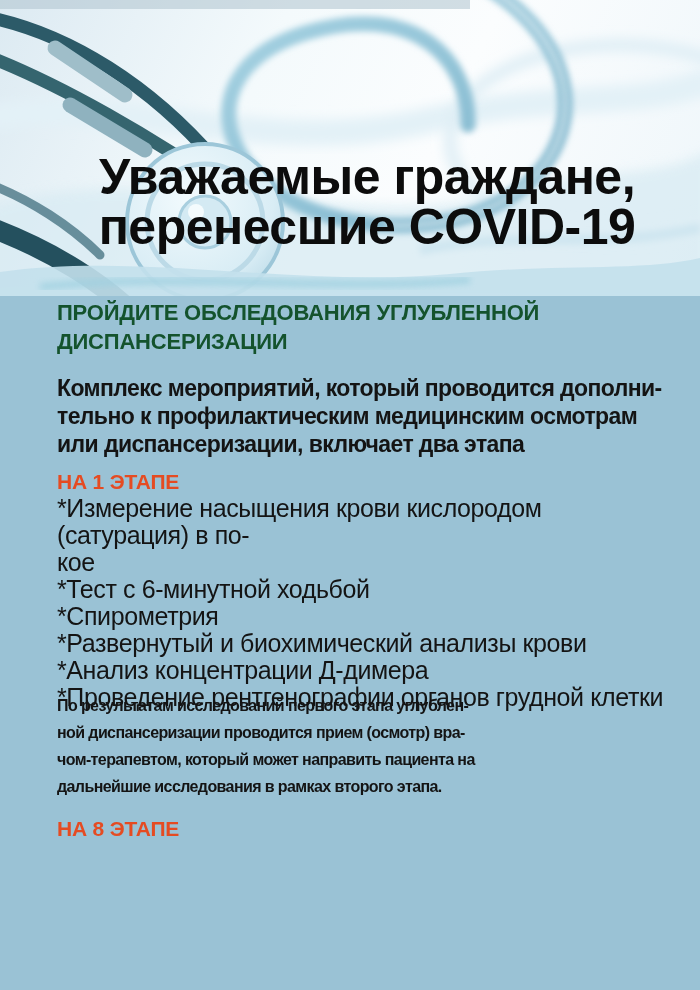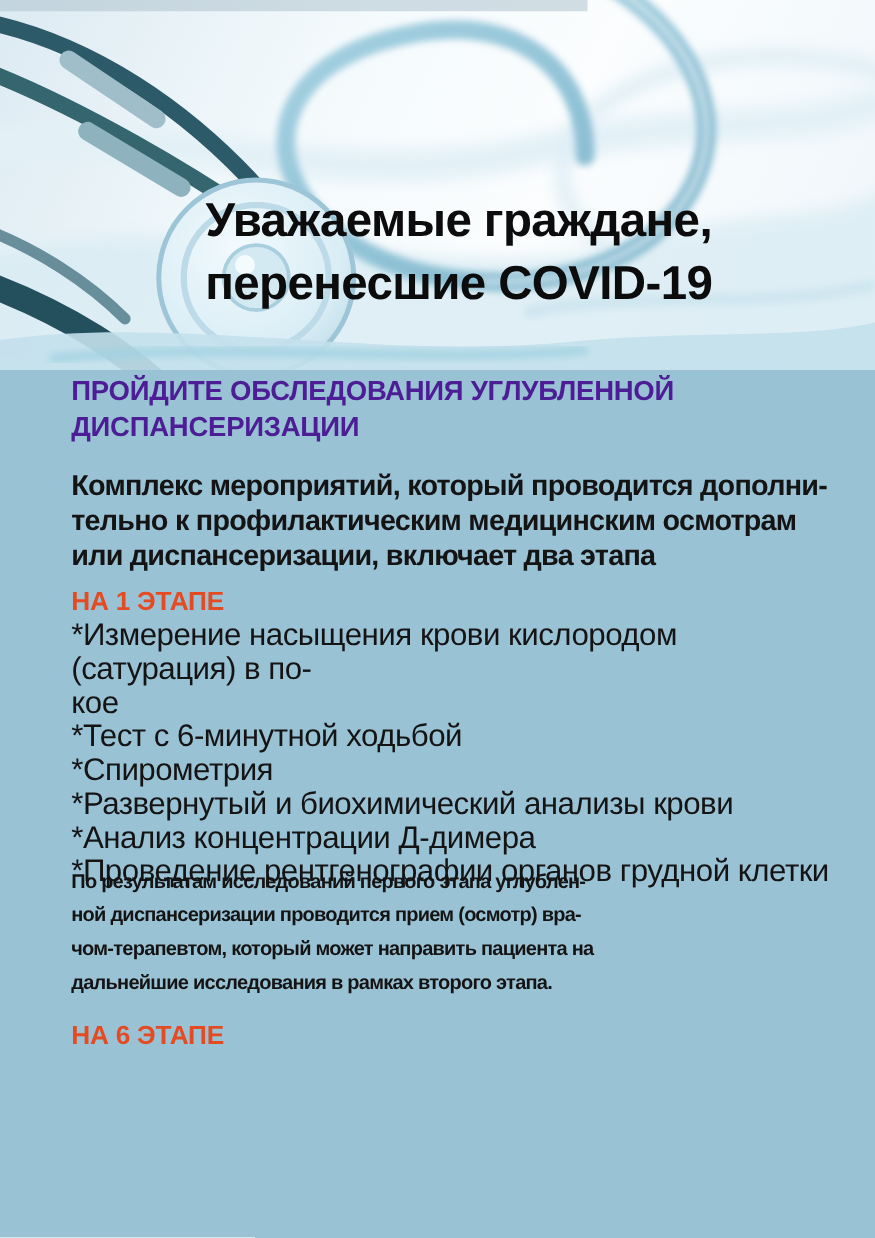"Уважаемые граждане," #main-title { font-size: 38px -> 50px }
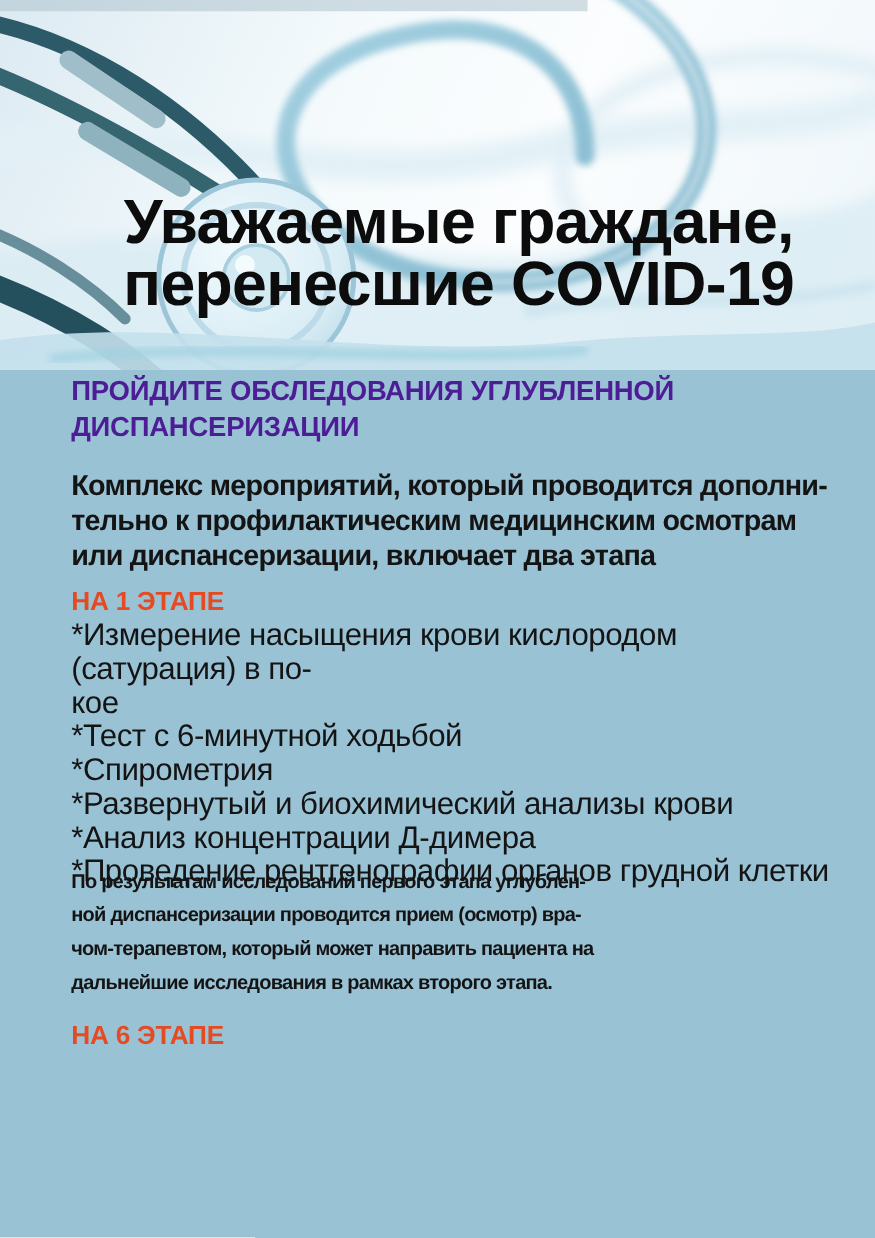"ПРОЙДИТЕ ОБСЛЕДОВАНИЯ УГЛУБЛЕННОЙ" #deep-checkup-heading { color: #4c1d95 -> #14532d }
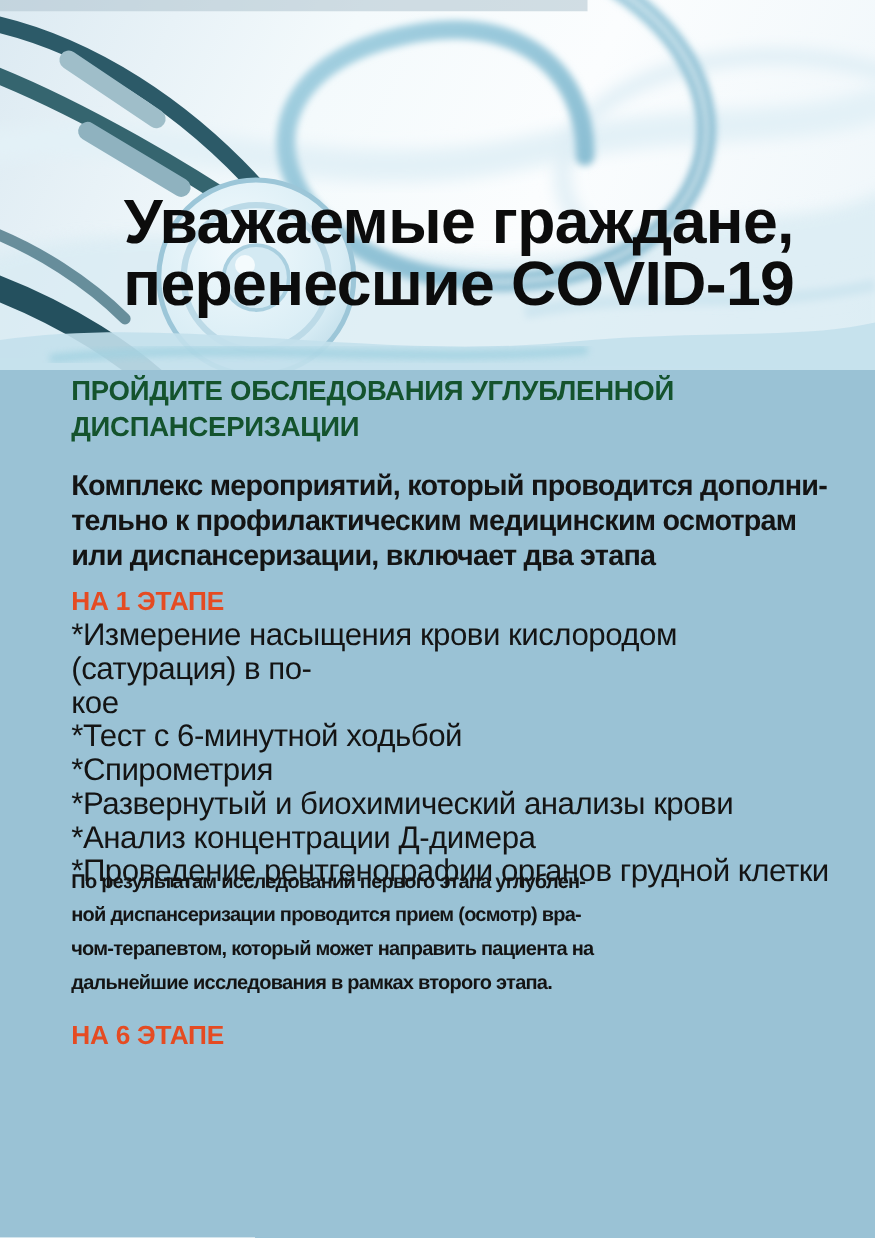"НА 6 ЭТАПЕ" div.block { text: 6 -> 8 }
